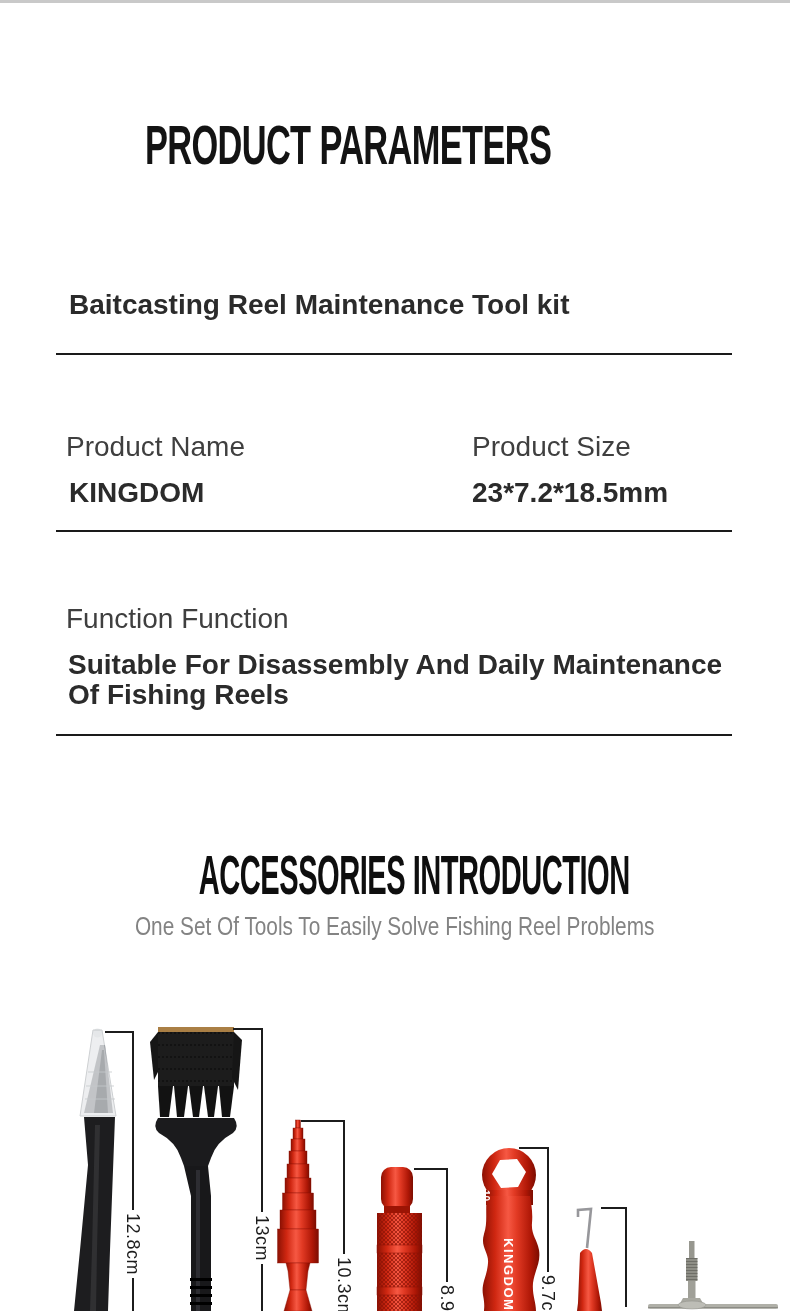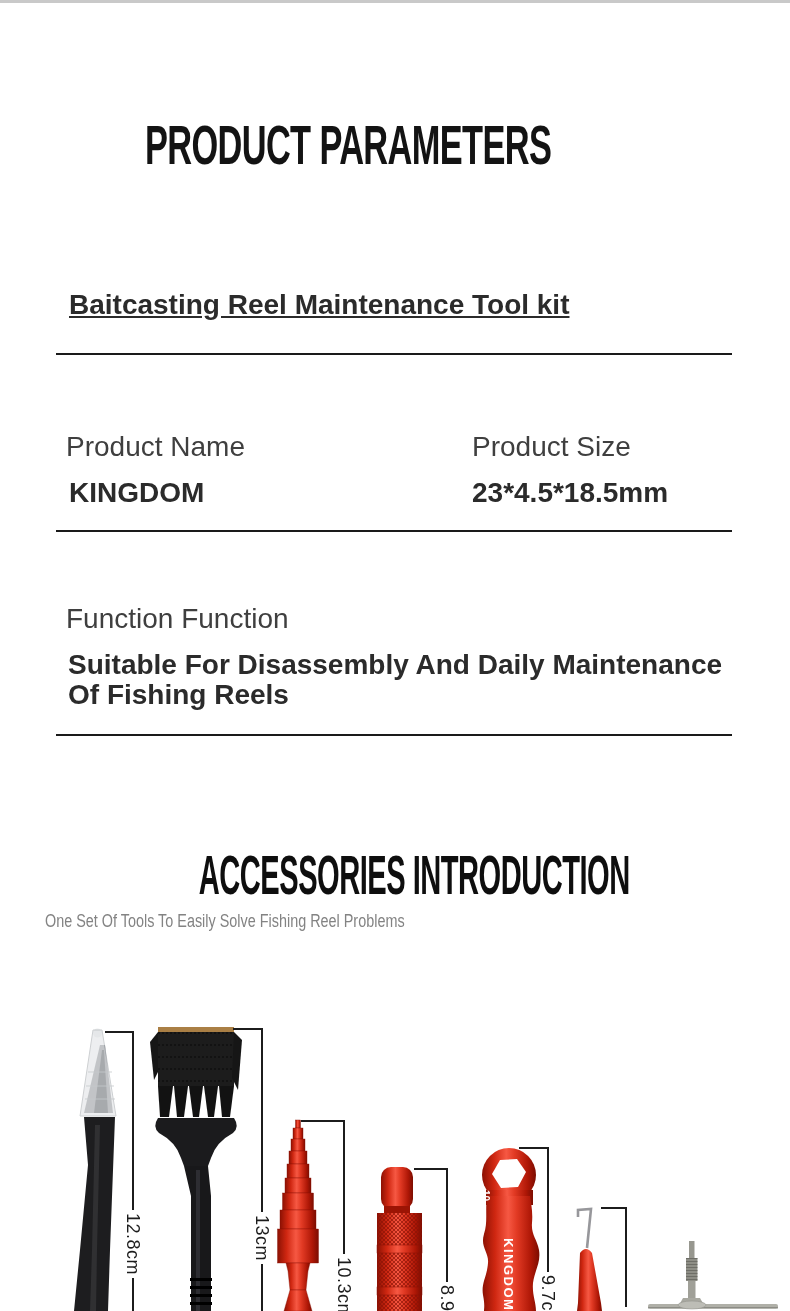"Baitcasting Reel Maintenance Tool kit" div.abs { text-decoration: underline -> none }
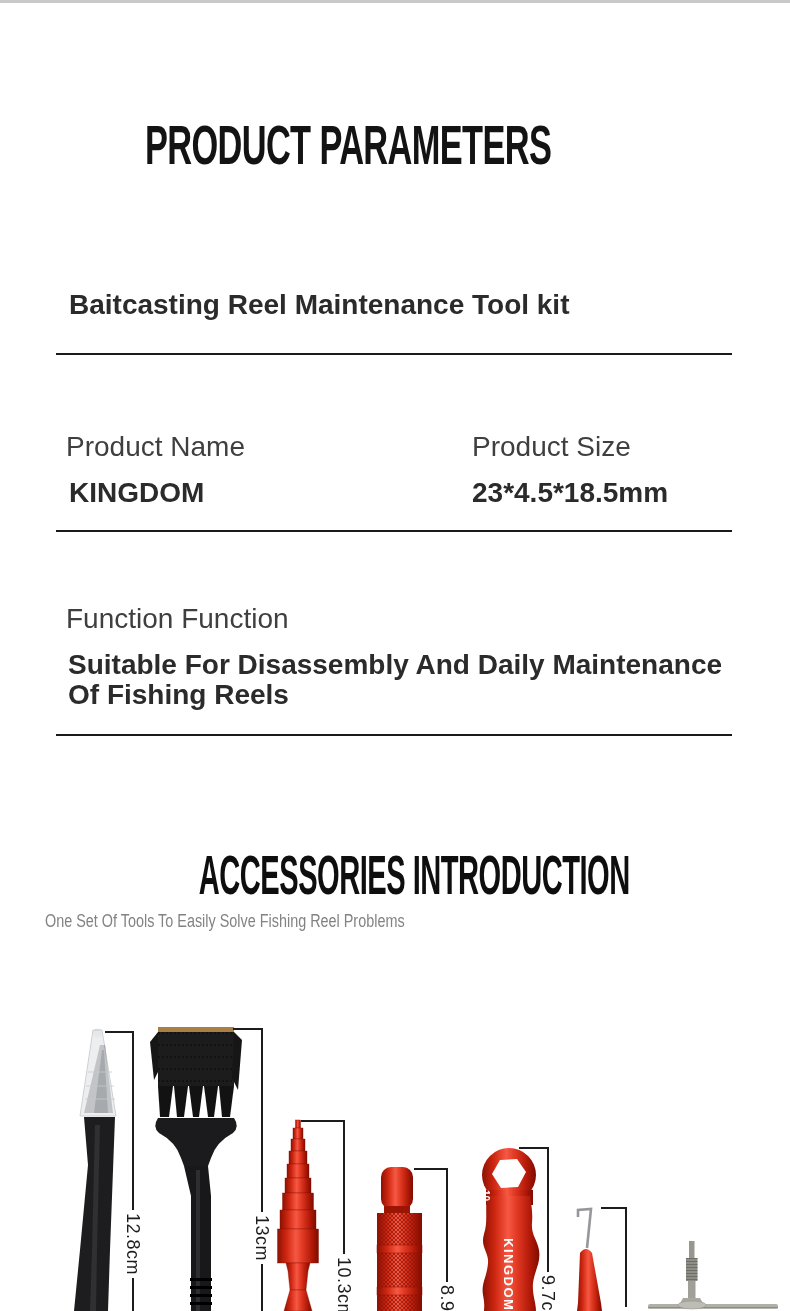"23*4.5*18.5mm" div.abs { text: 4.5 -> 7.2 }
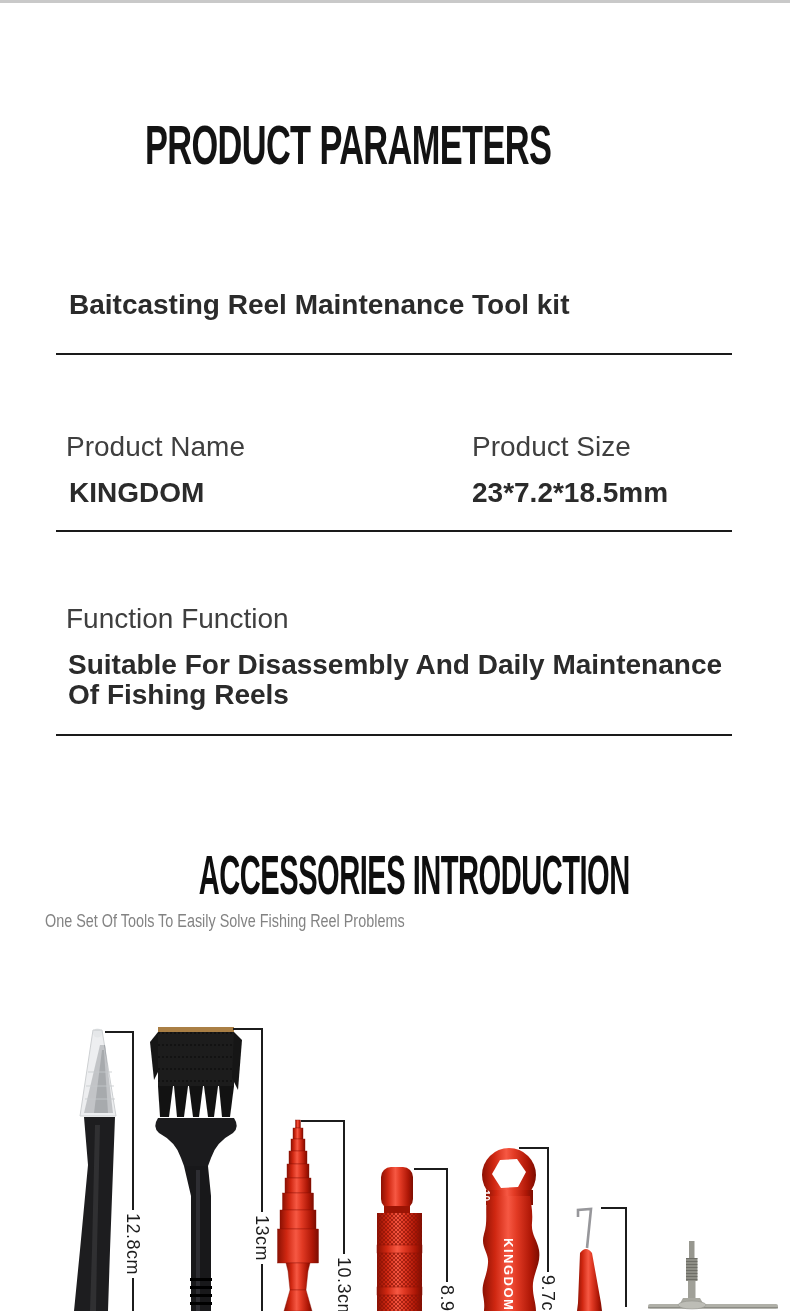"One Set Of Tools To" .subtitle { font-size: 18px -> 26px; text-align: left -> center }
